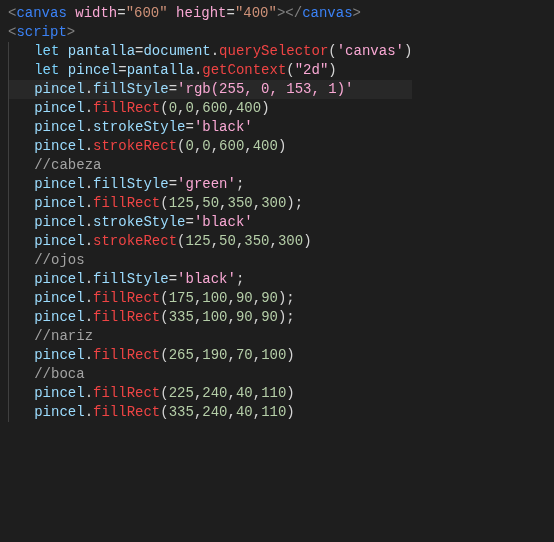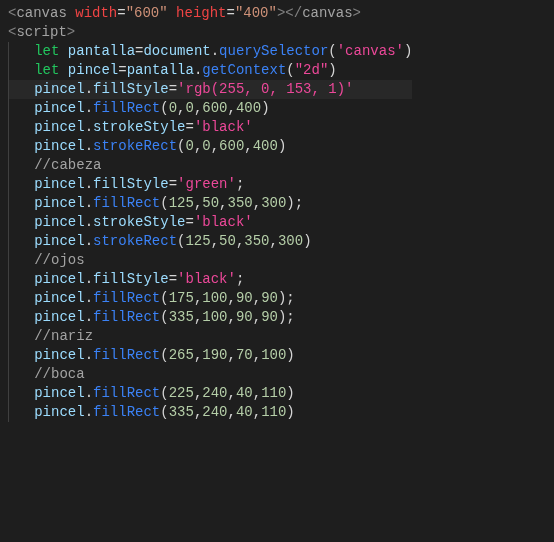"canvas" .tag-name { color: #a3a3a3 -> #3b82f6 }
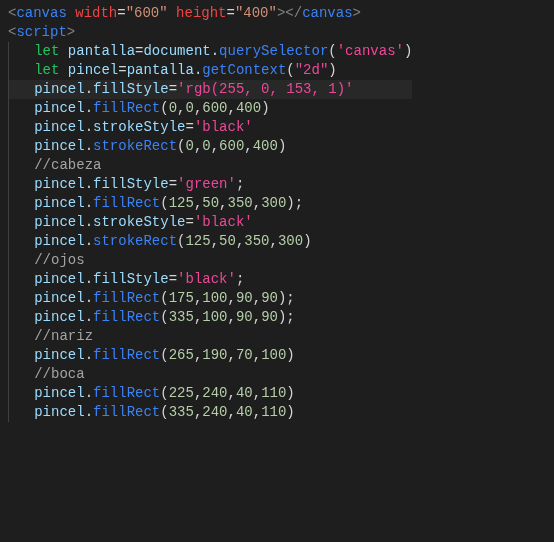"width" .attr-name { color: #ef4444 -> #f9a8d4 }
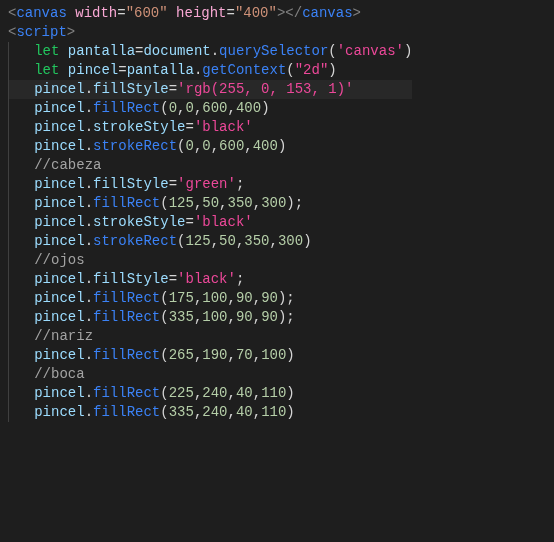"let" .keyword { color: #22c55e -> #7dd3fc }
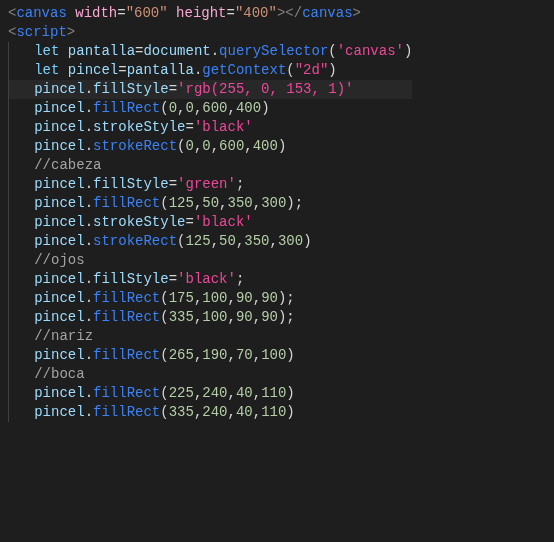"querySelector" .method { color: #3b82f6 -> #ef4444 }
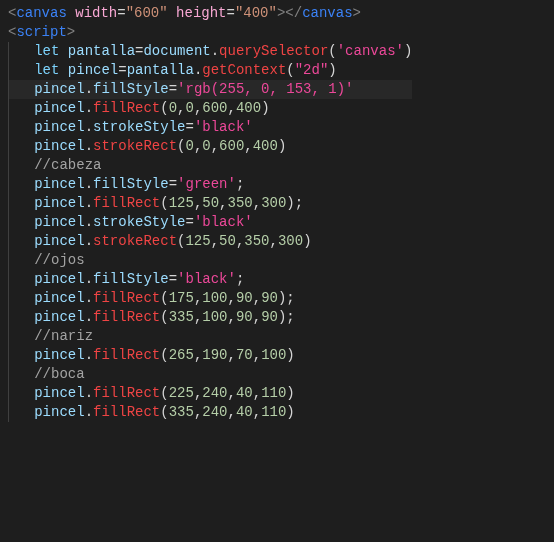"'canvas'" .string { color: #ec4899 -> #f9a8d4 }
